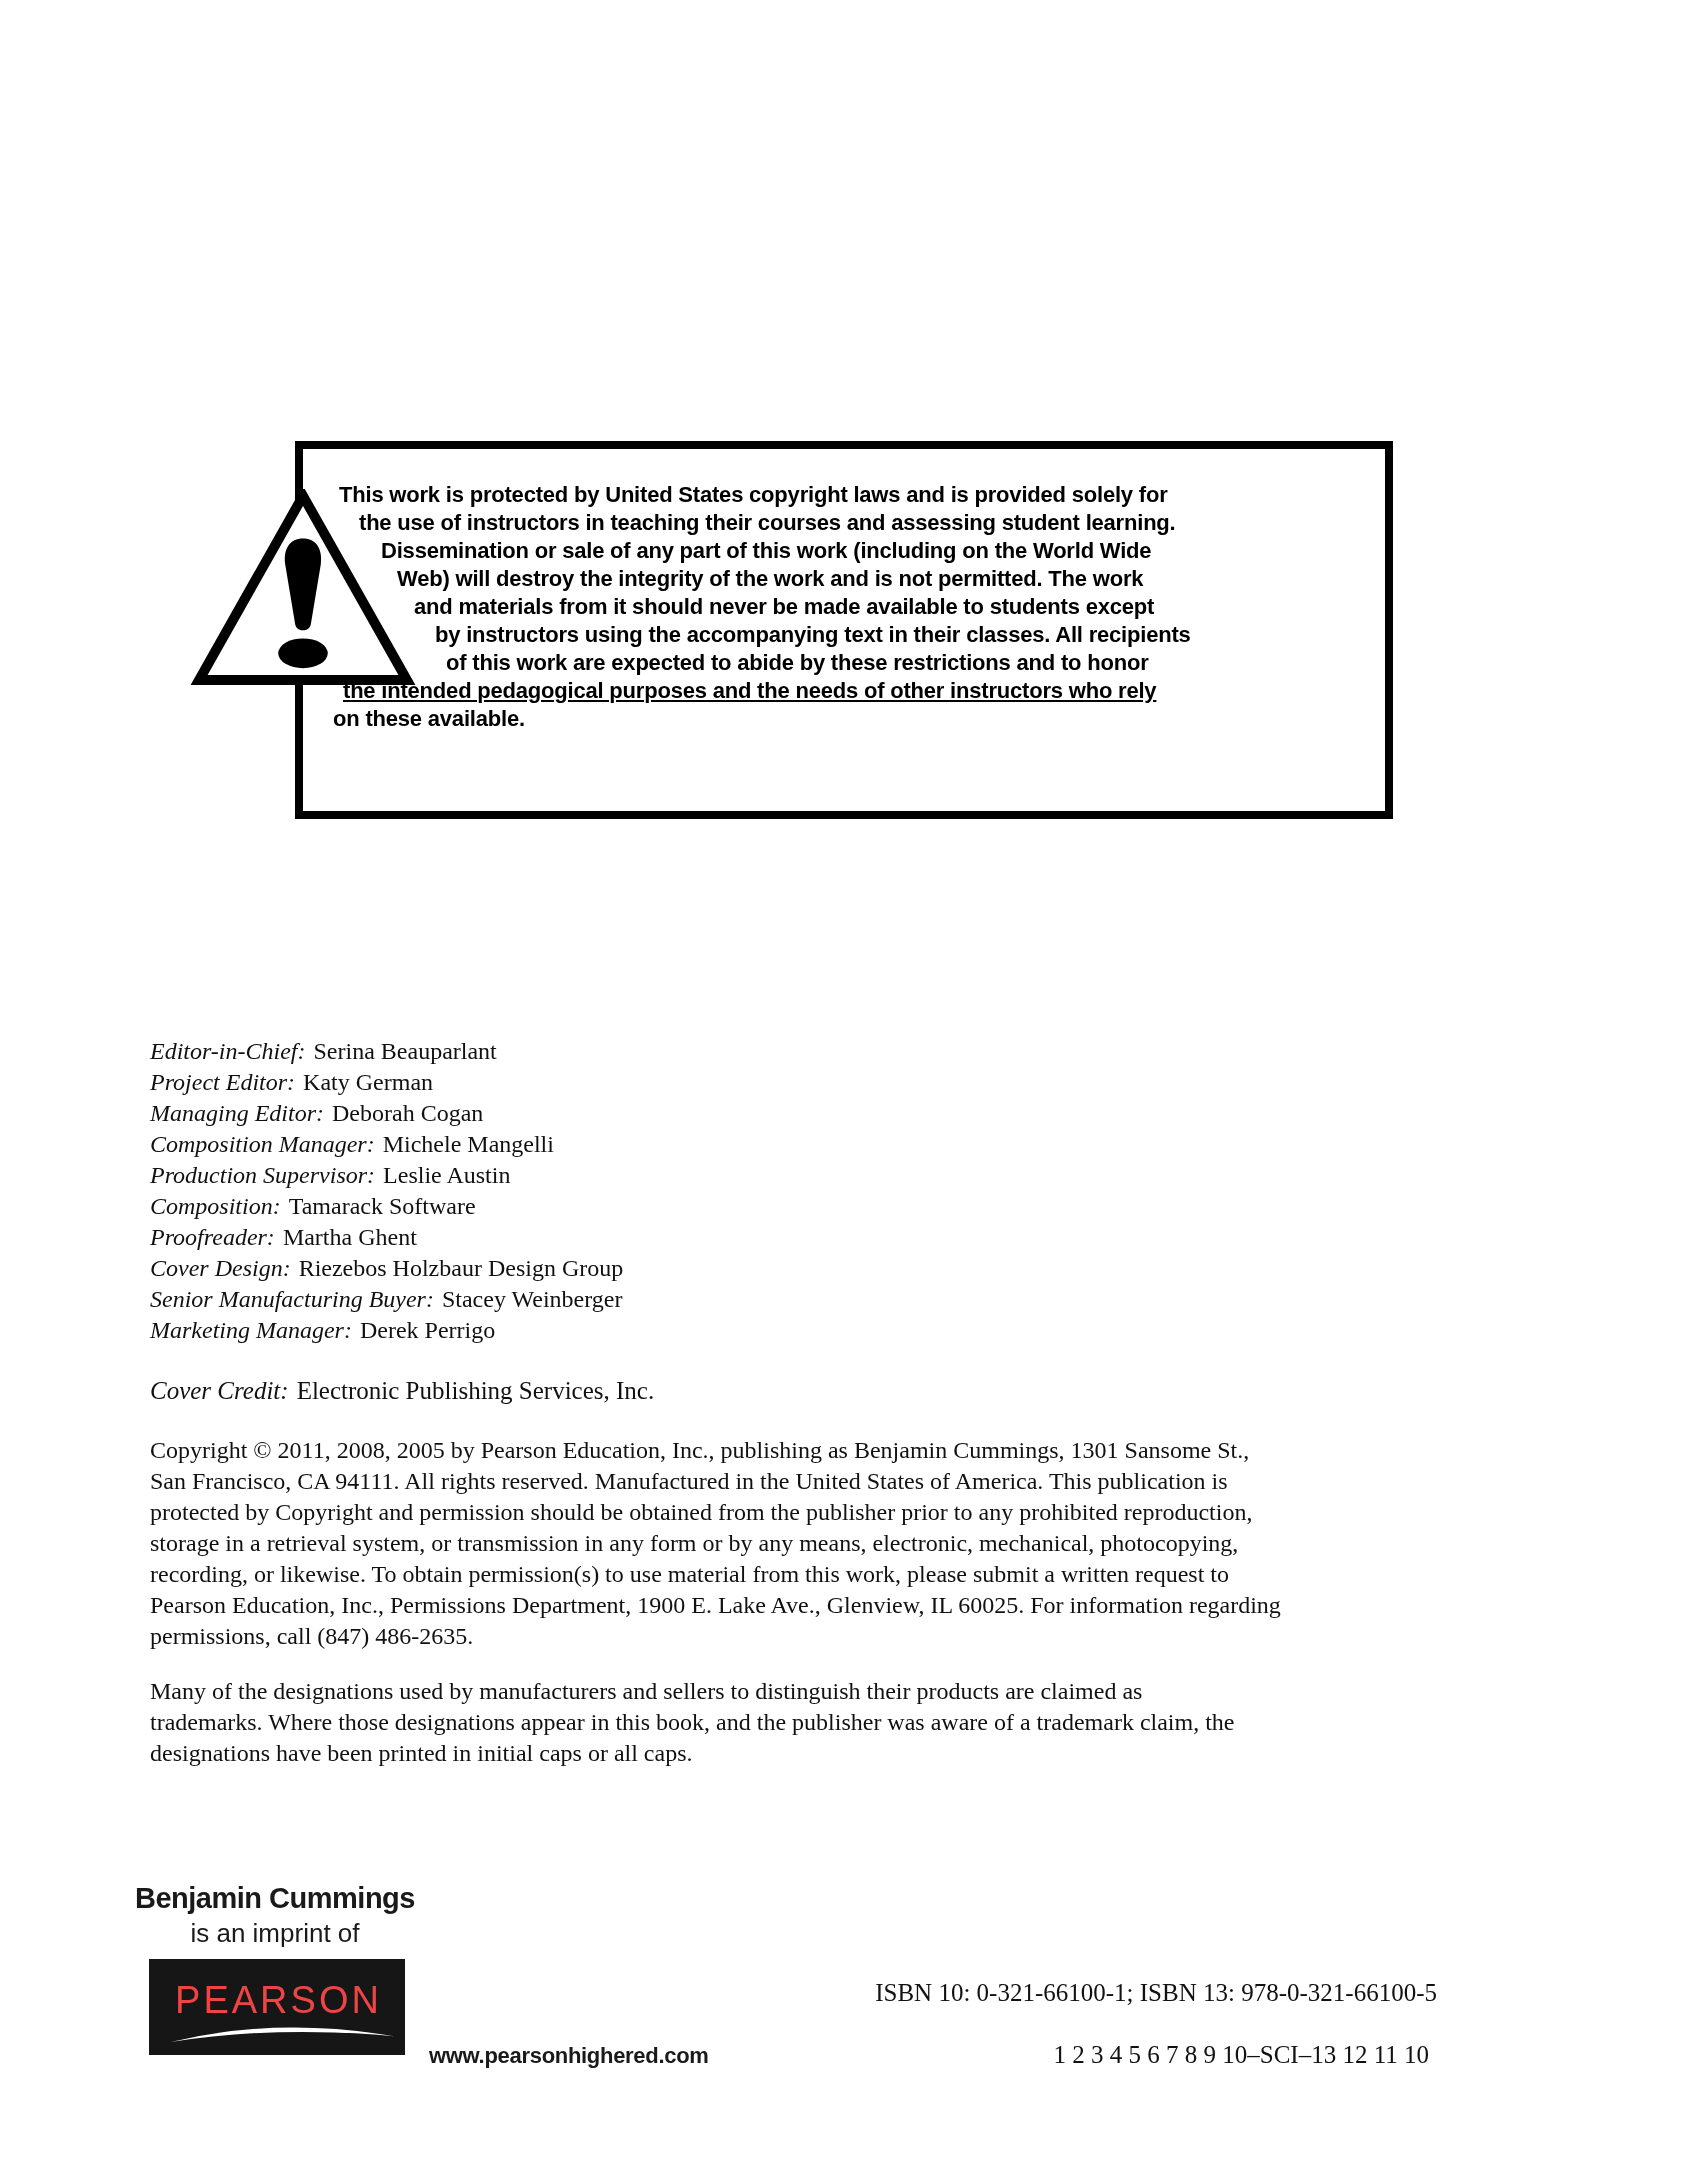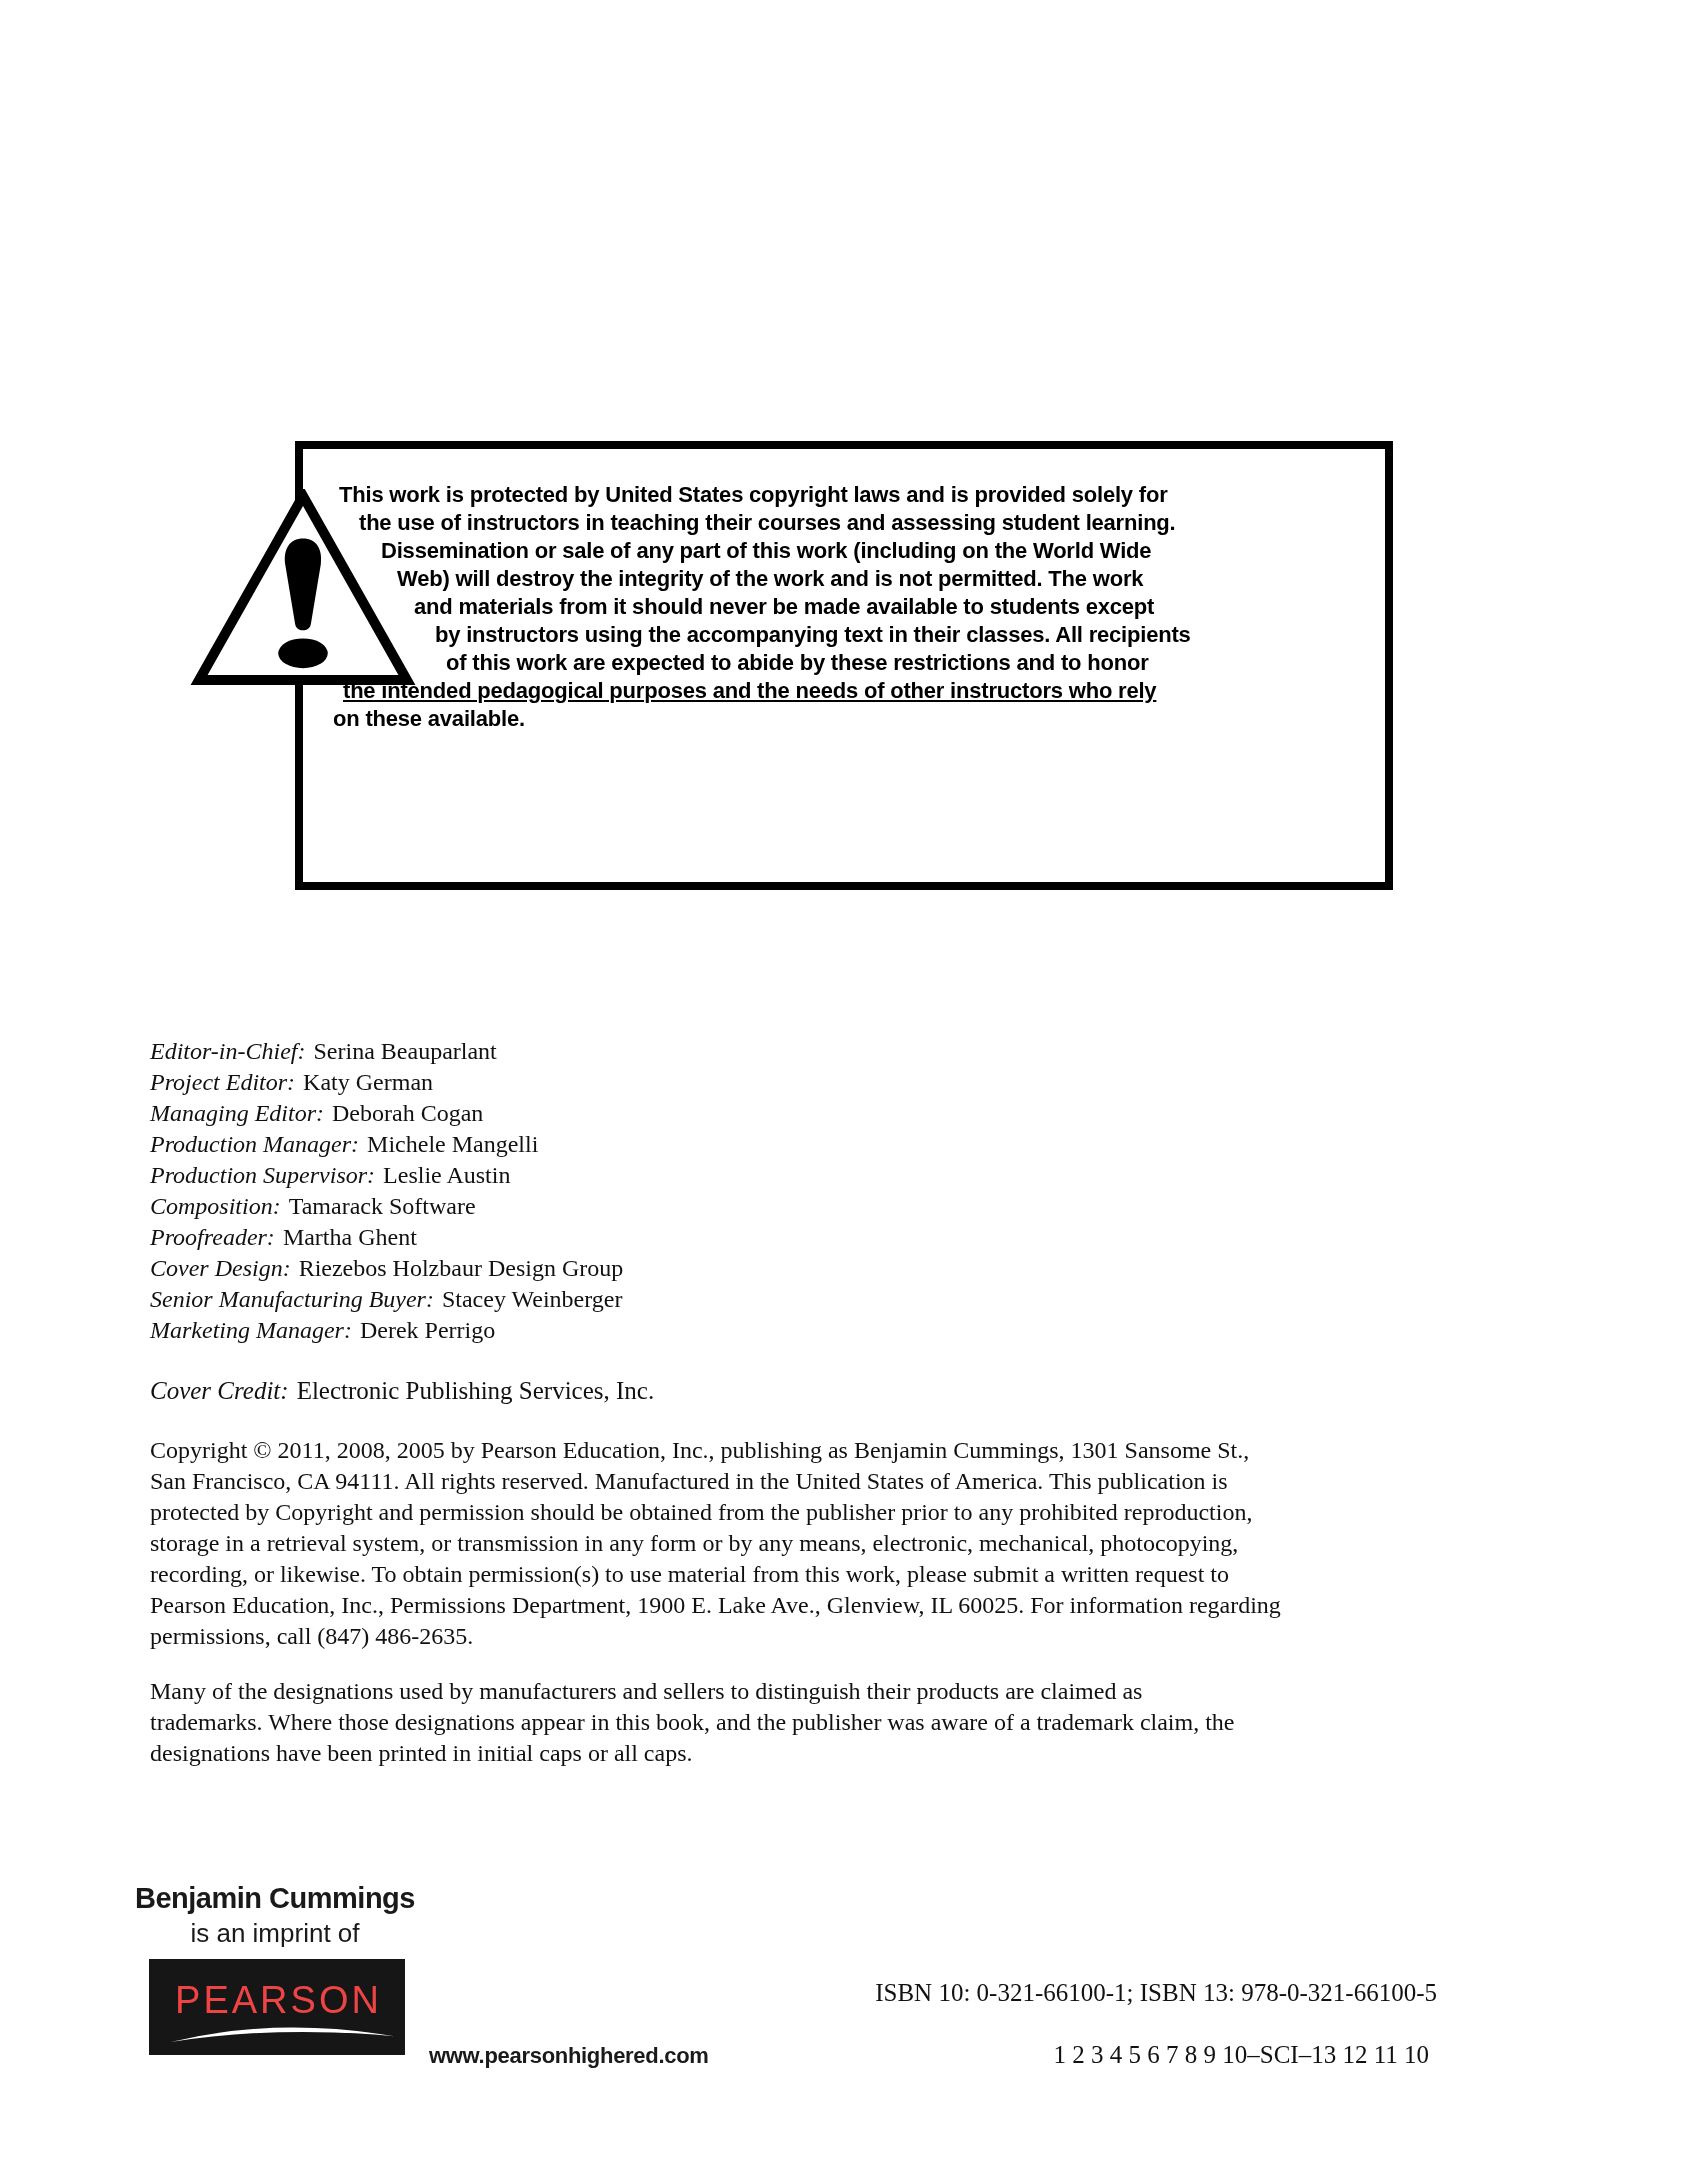"This work is protected by" .warnbox { height: 449px -> 378px }
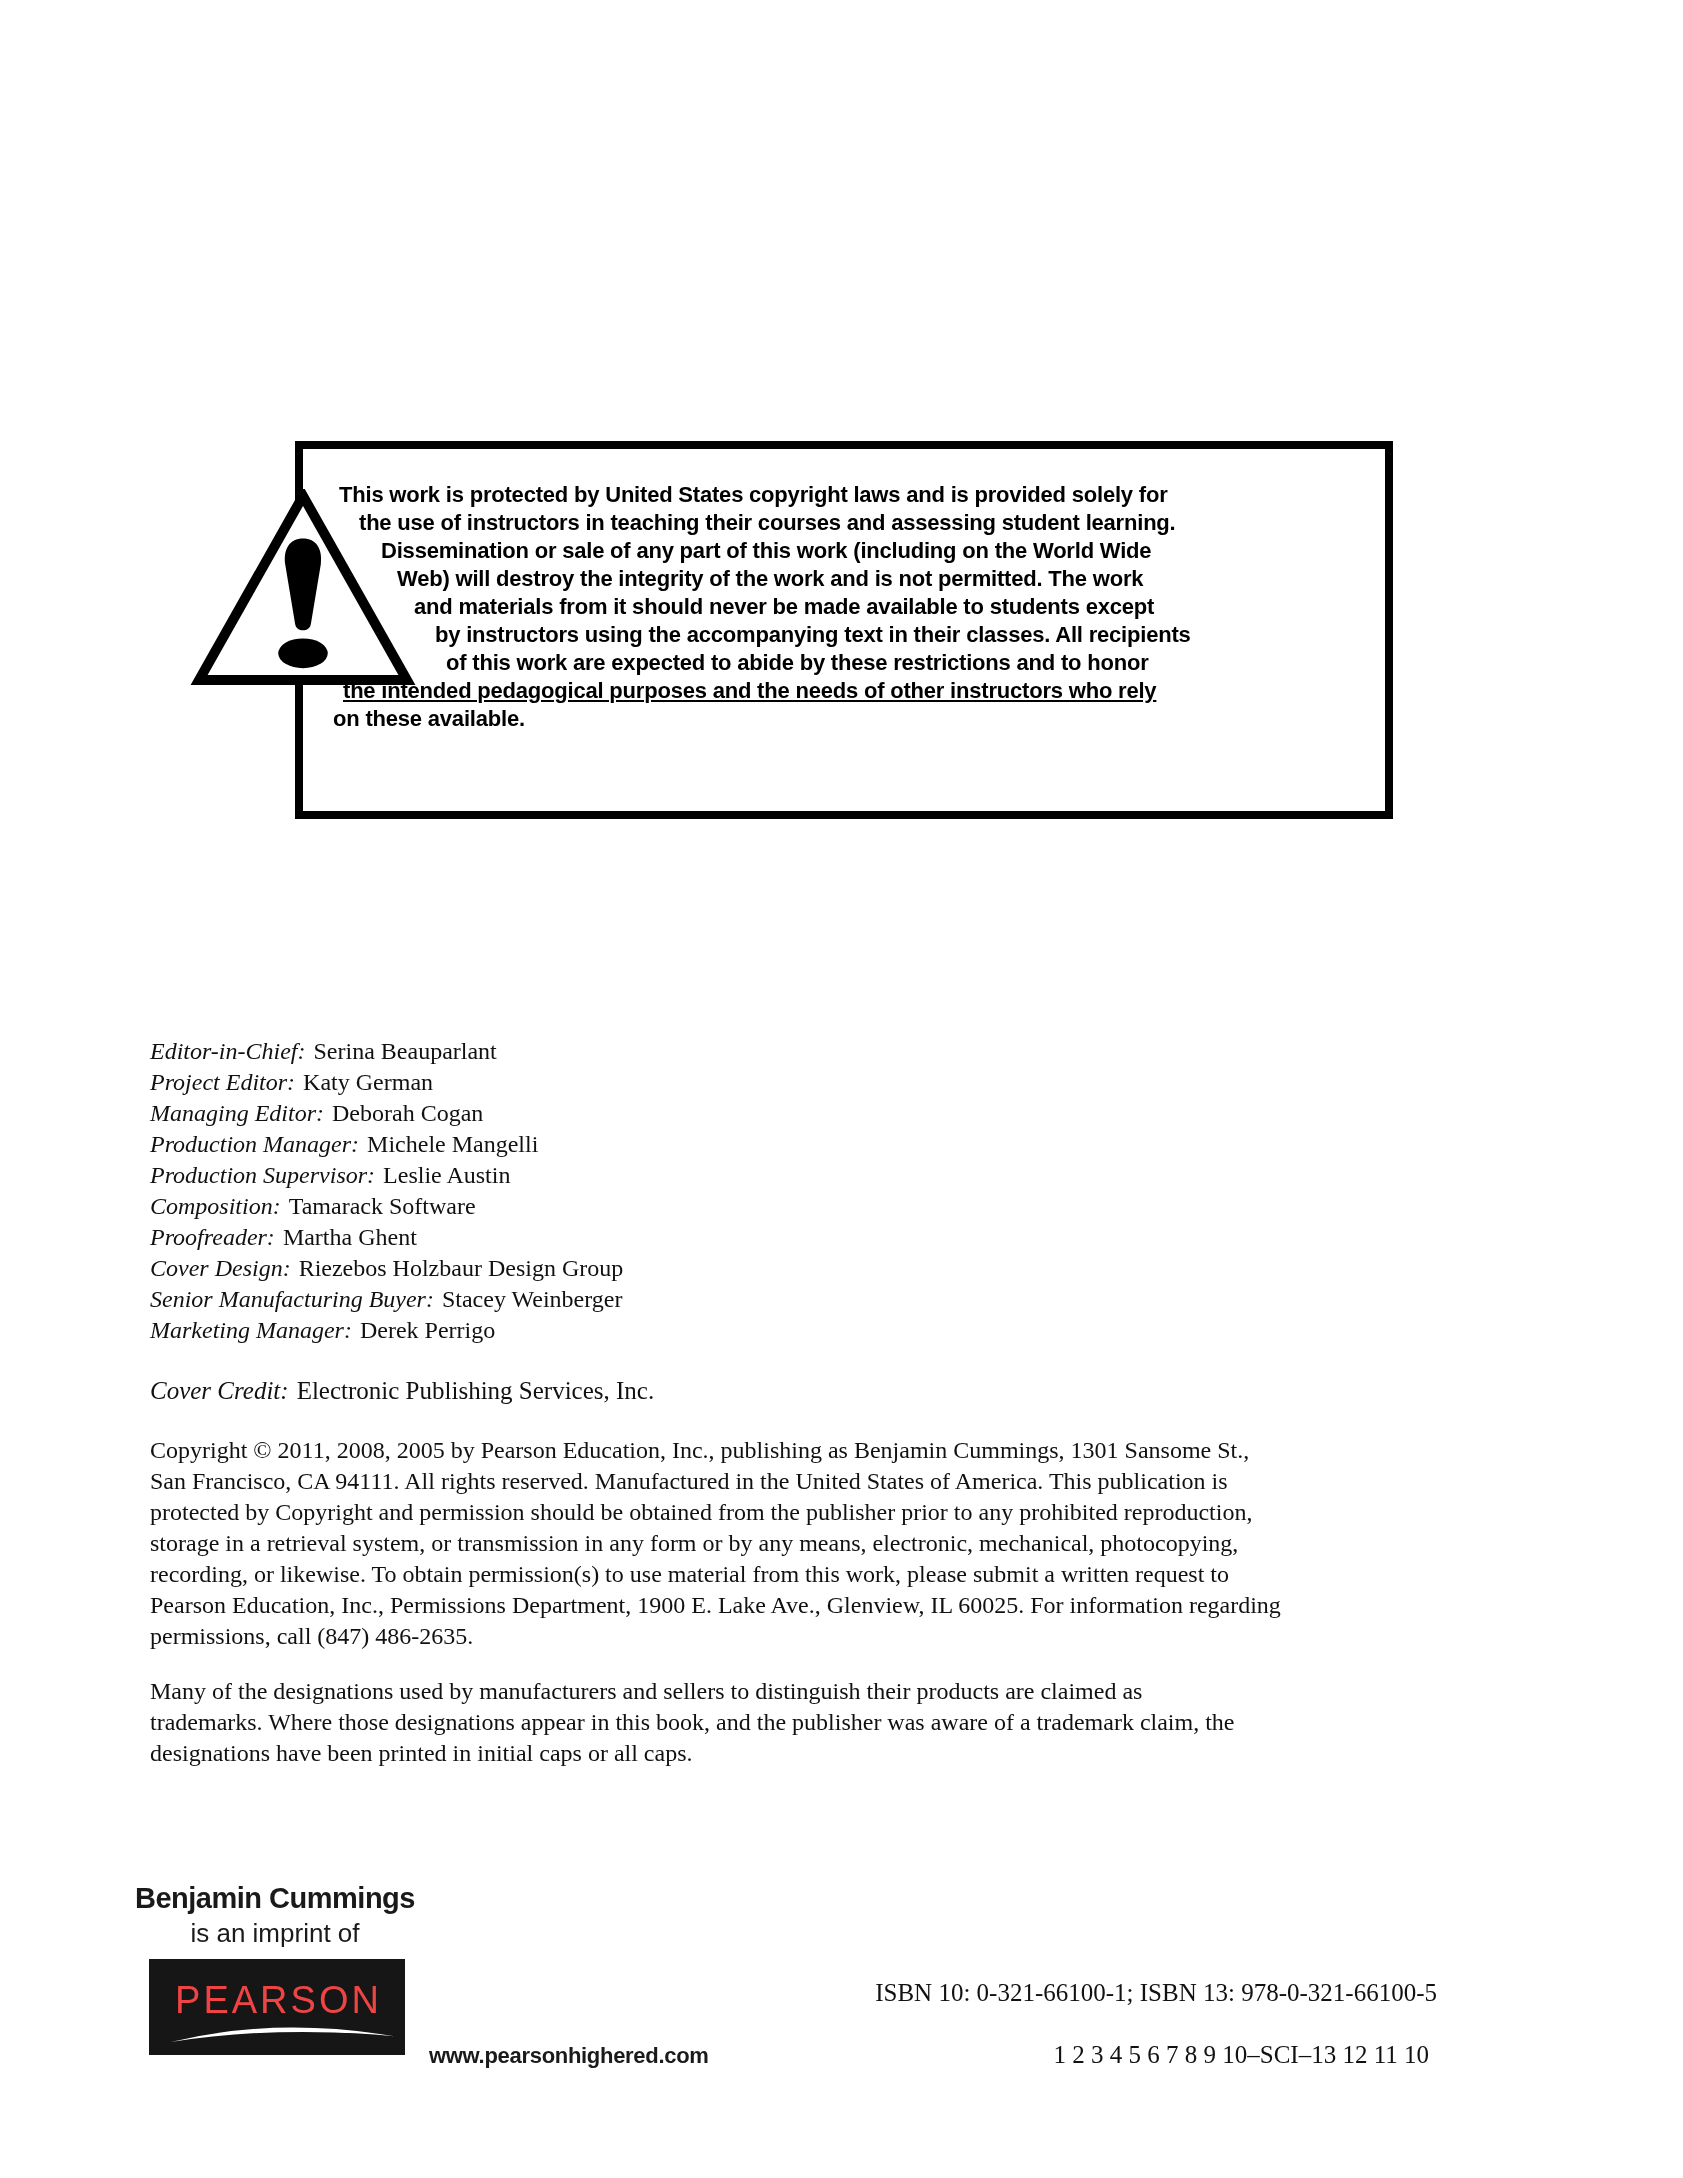"Production Manager:" span.lab { text: Production -> Composition }
